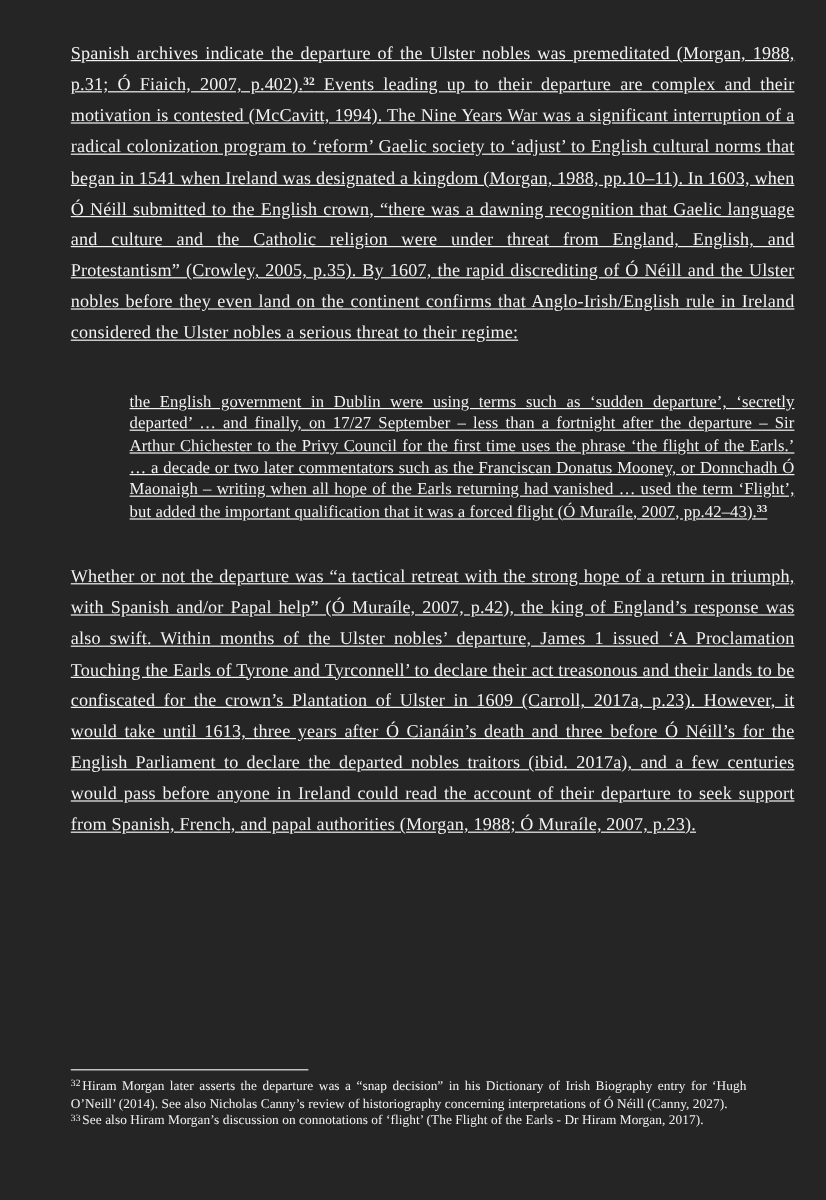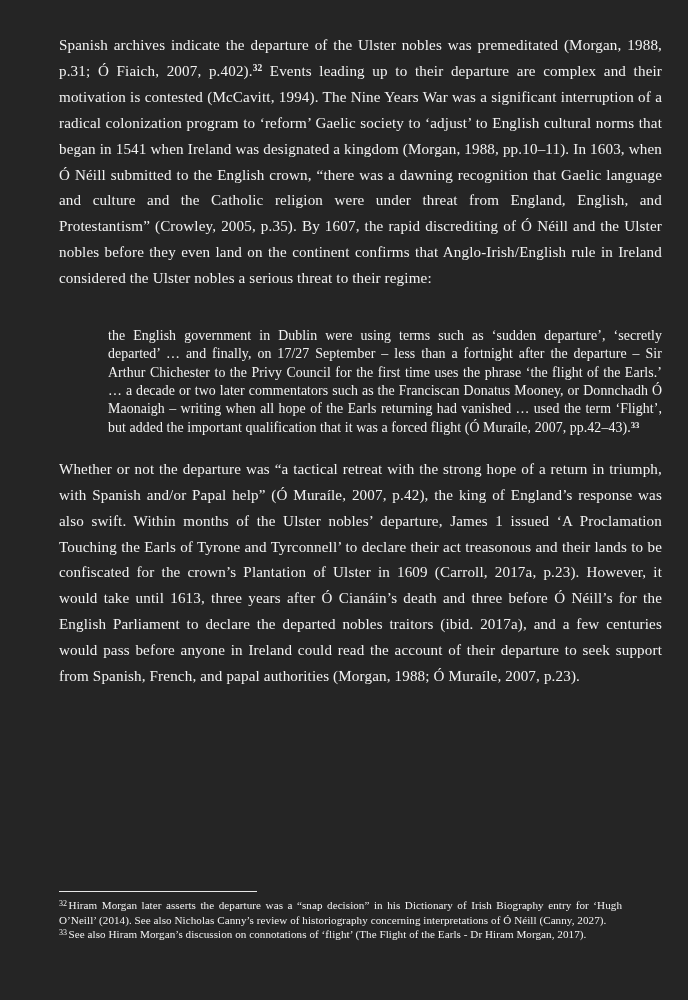"Spanish archives indicate the departure" .page { text-decoration: none -> underline }
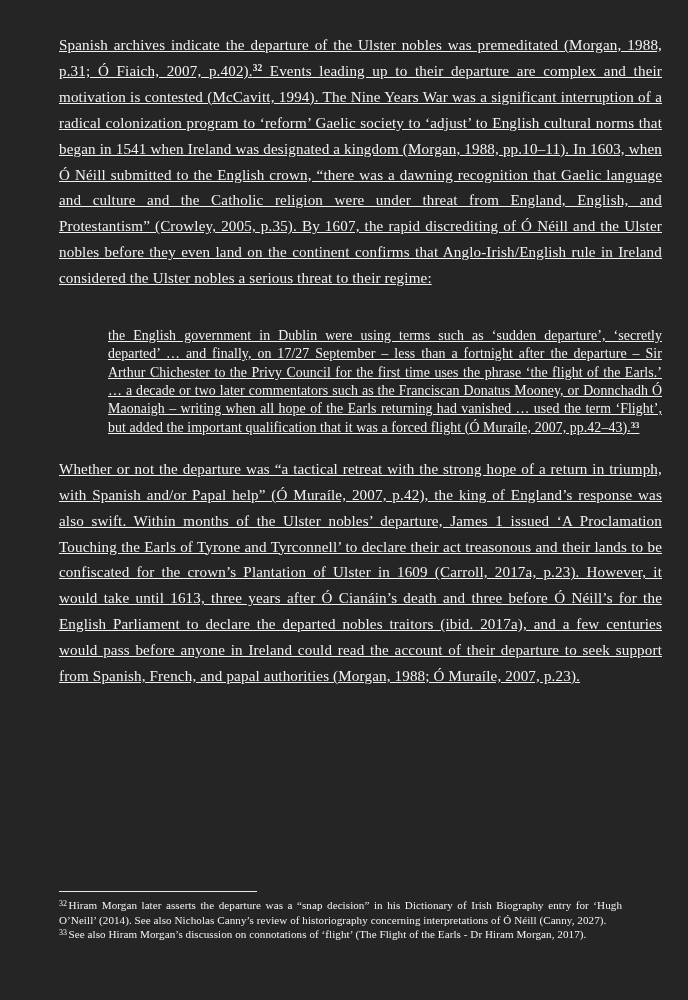"Whether or not the departure" .para-gap { margin-top: 20px -> 32px }
